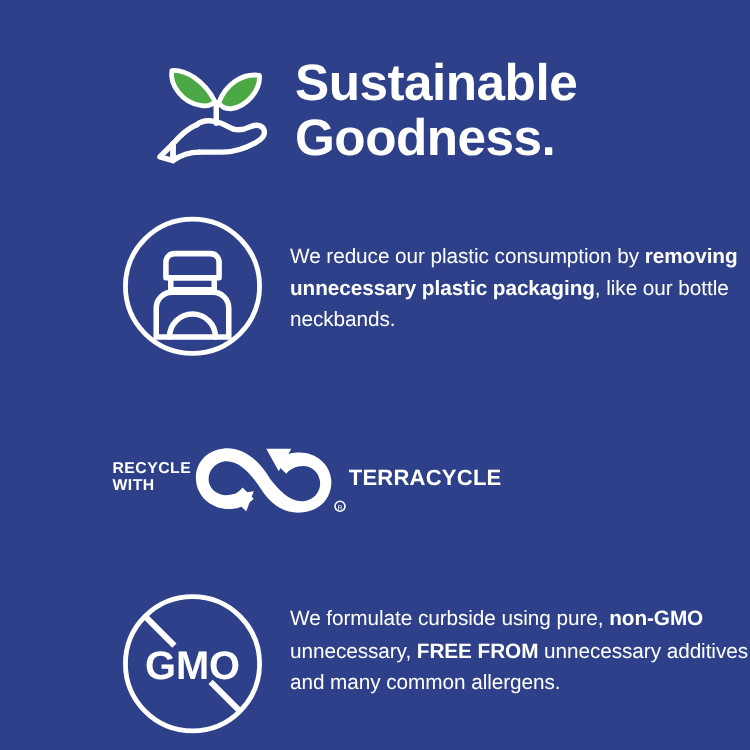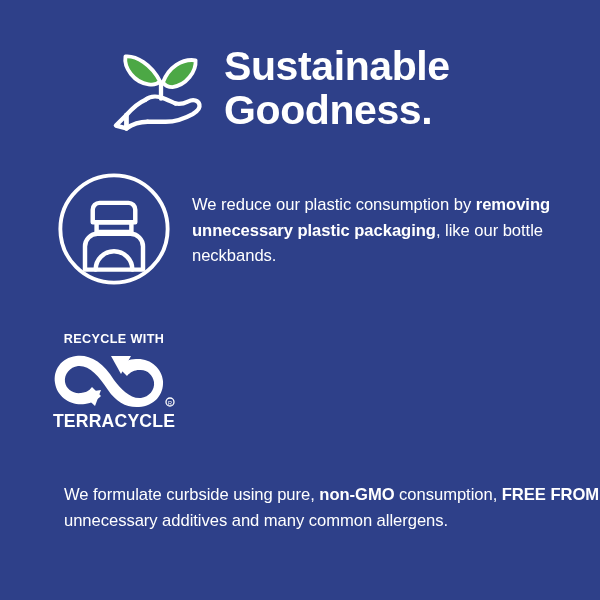"Sustainable" .header { margin-left: none -> 12px }
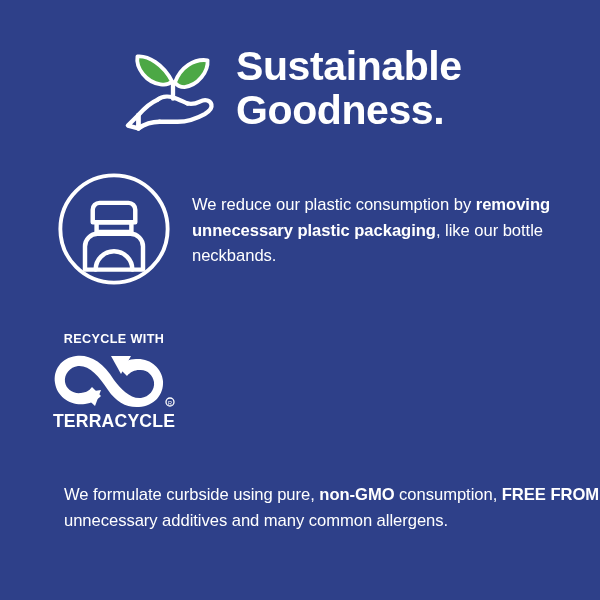"We reduce our plastic consumption" .rows { margin-left: none -> 40px }
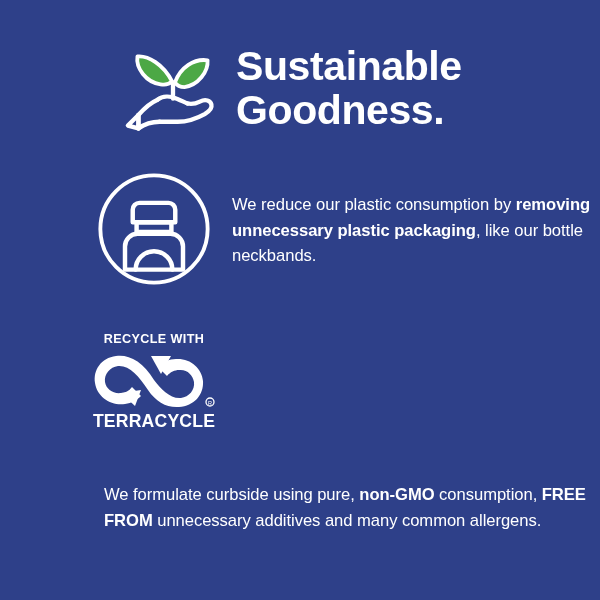"RECYCLE WITH" .tc-lockup { flex-direction: column -> row }
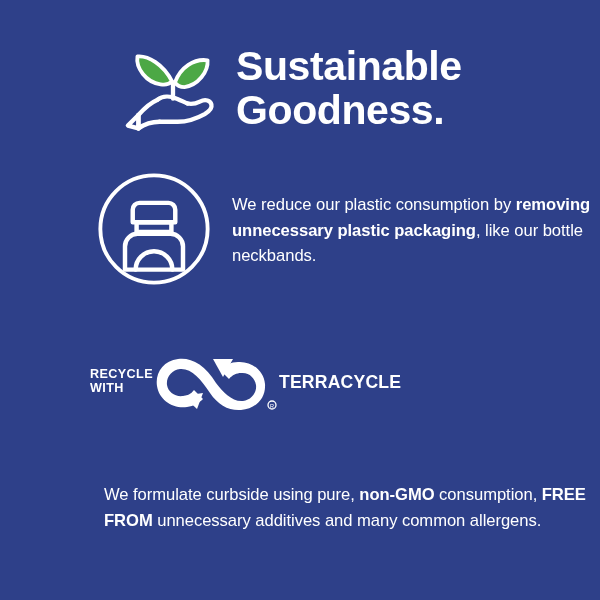"GMO" div.row-icon { html: none -> <div> <svg> <circle></circle> <path></path> <path></path> <text>GMO</text> </svg> </div> }
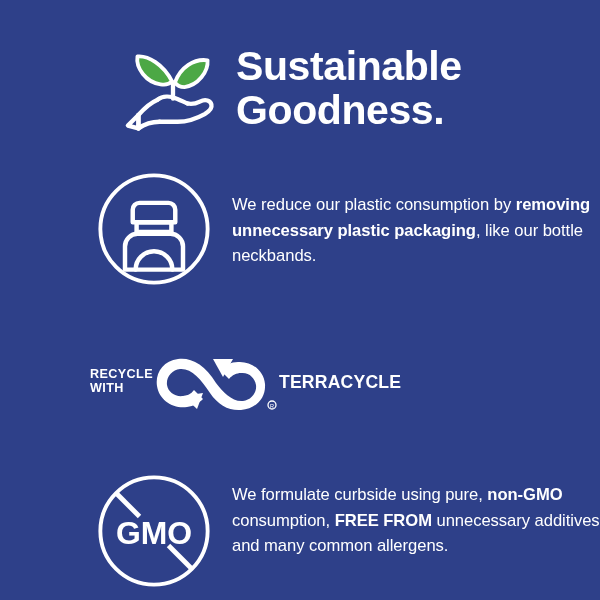"consumption," span { text: consumption -> unnecessary }
